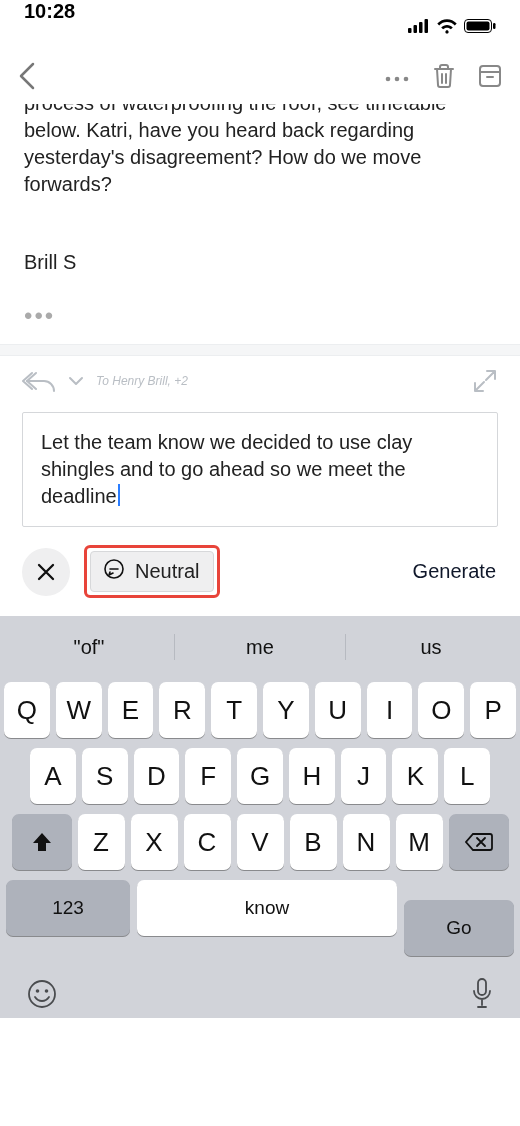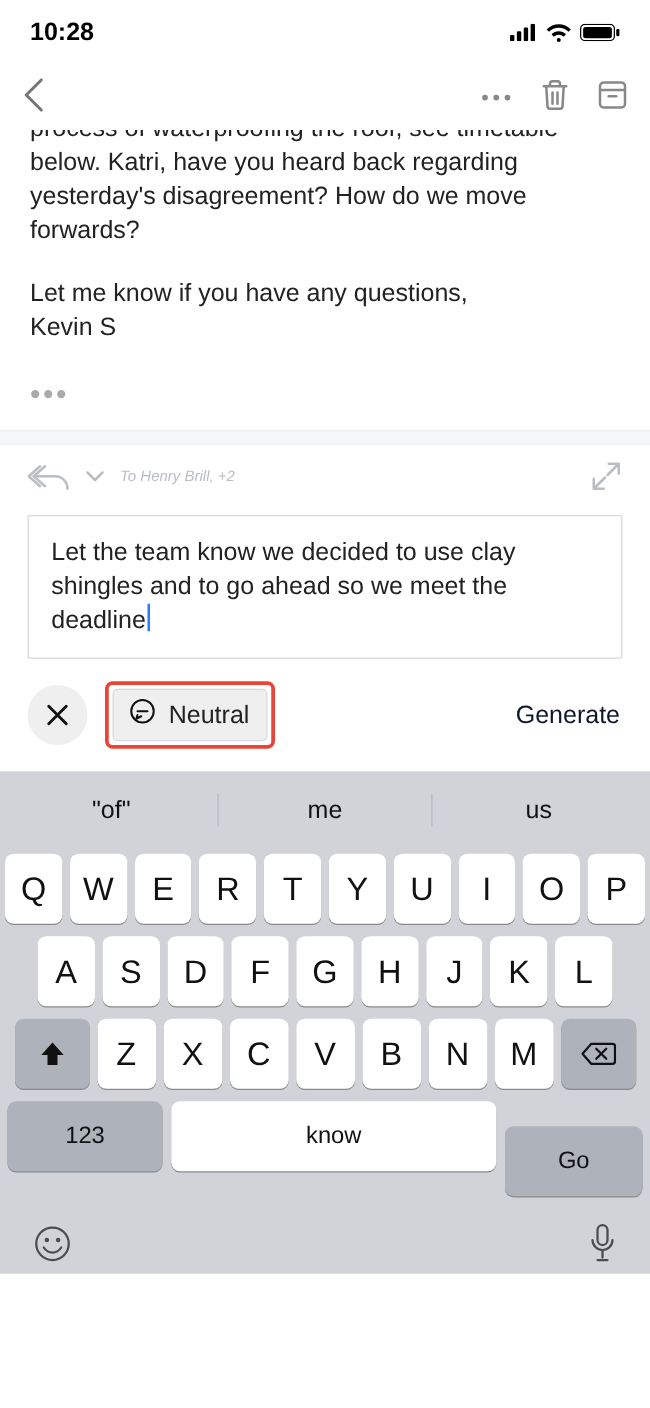"10:28" .status { align-items: center -> none }
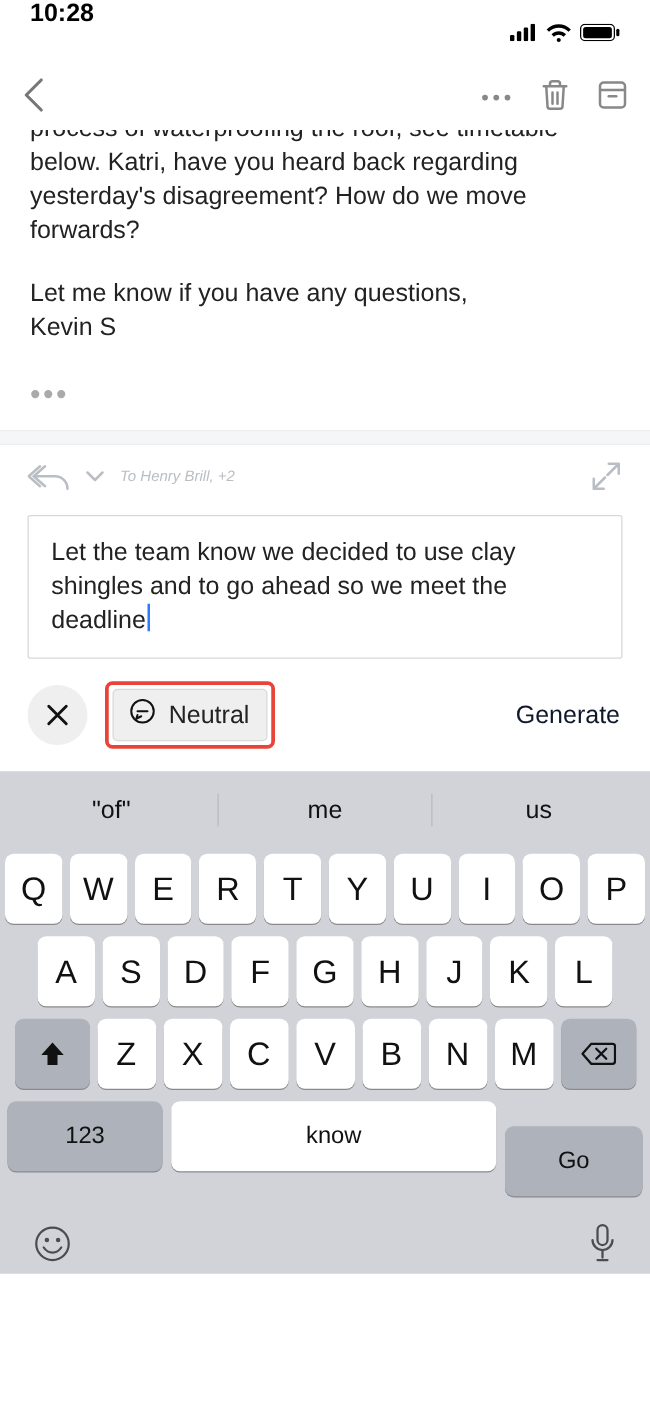"Let me know if you" span { html: <span>Let me know if you have any questions,</span> -> none }
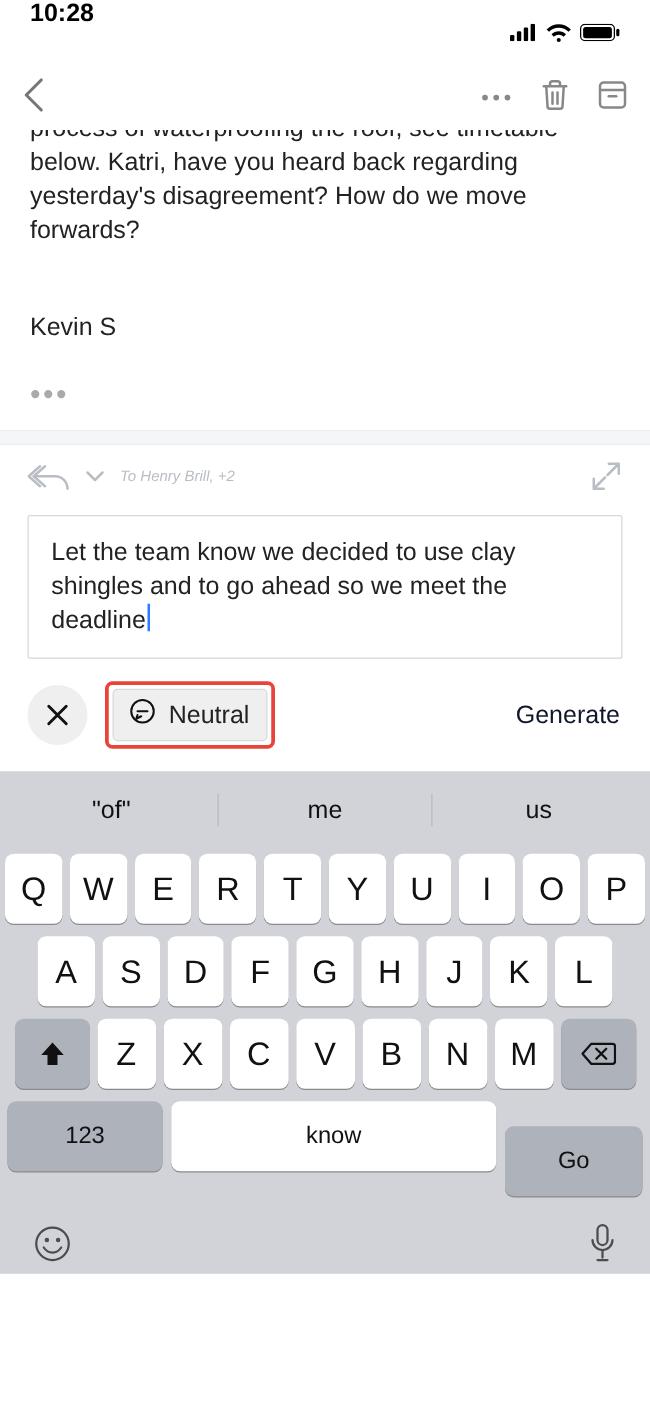"Kevin S" span { text: Kevin -> Brill }
